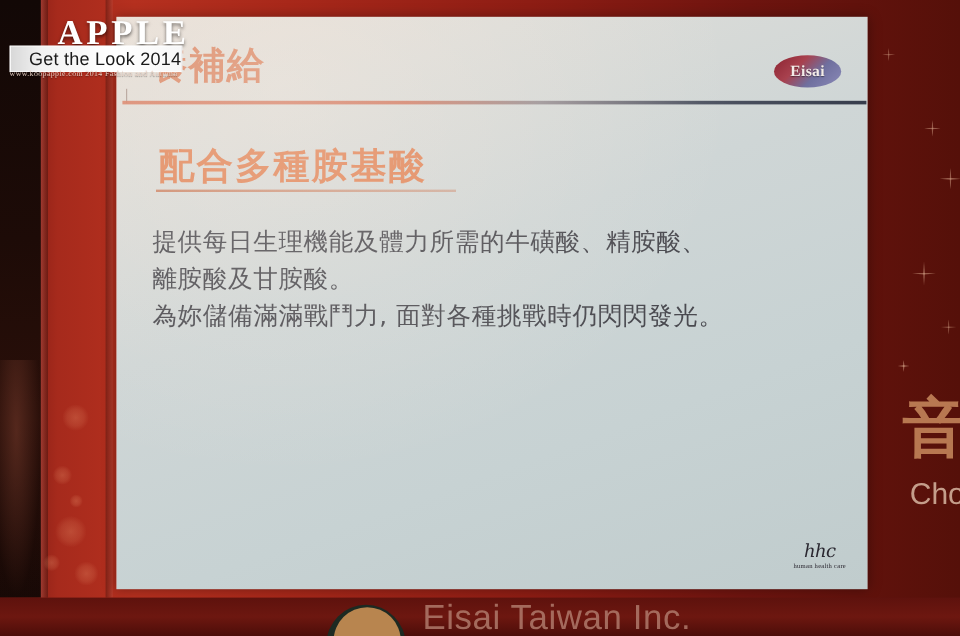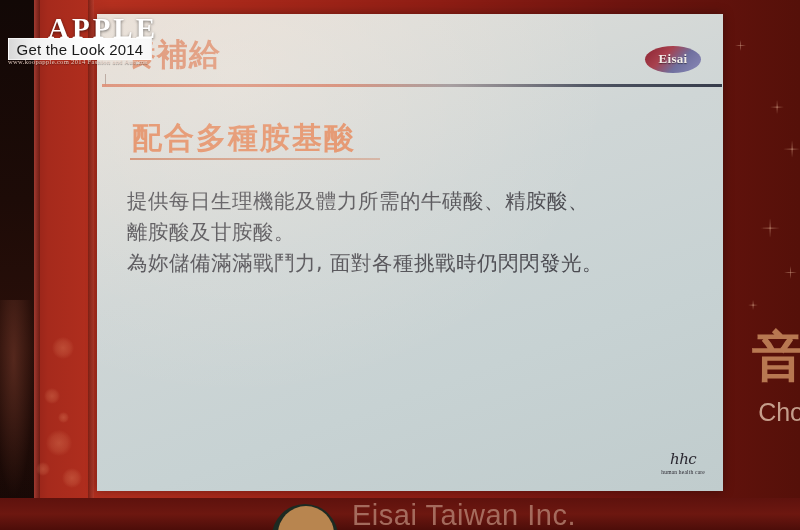"Get the Look 2014" .wm-bar-text { text-align: center -> right }
